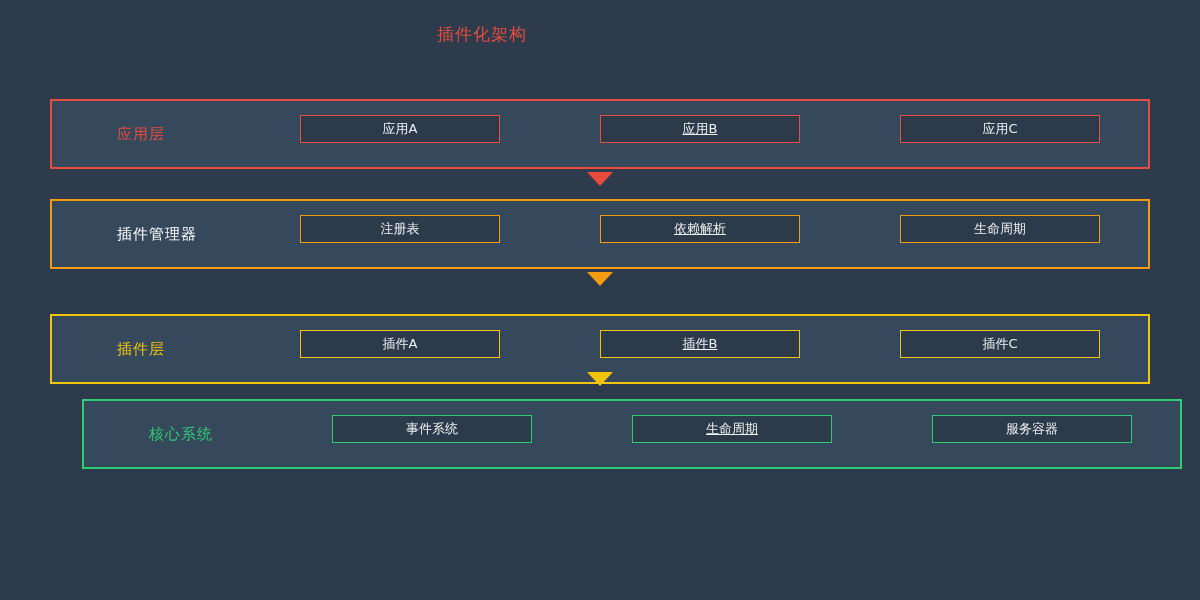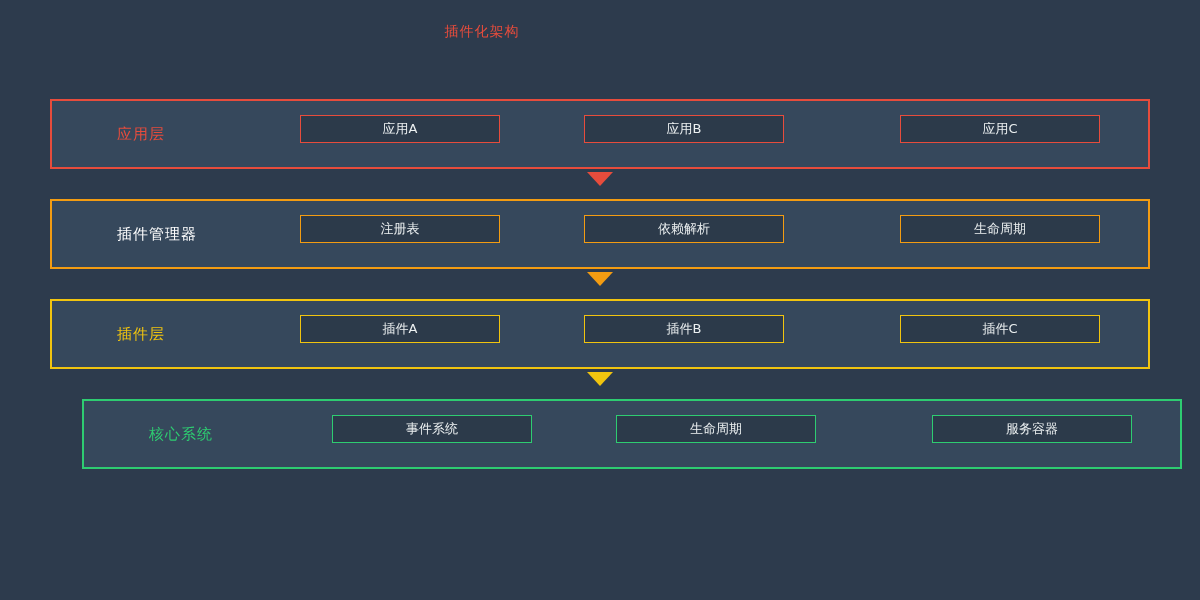"插件化架构" .diagram-title { font-size: 14px -> 17px }
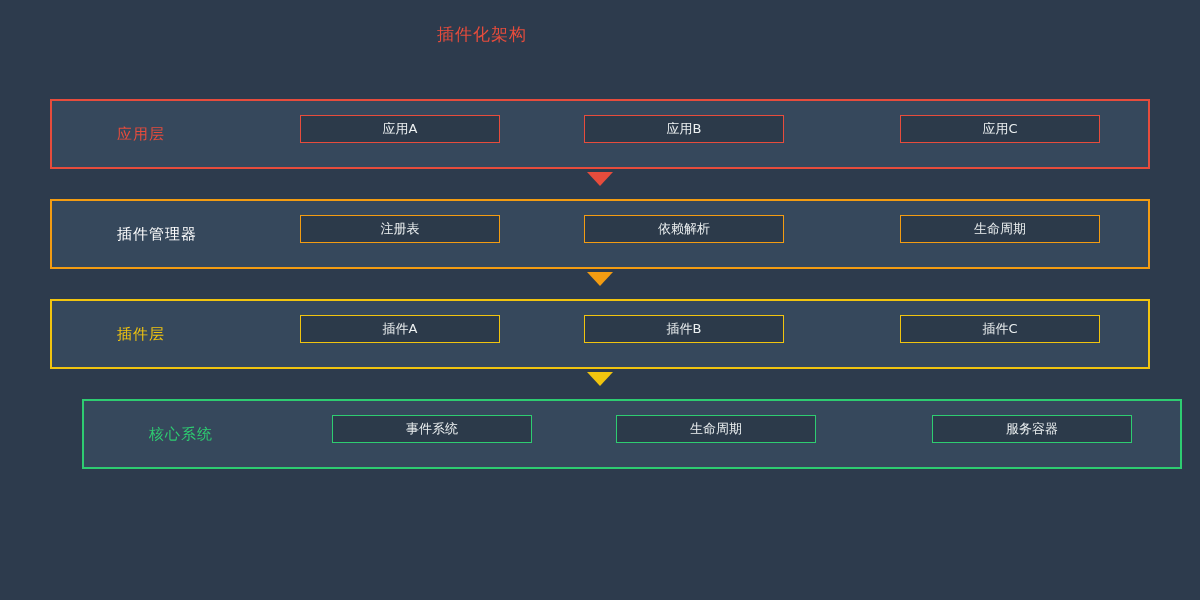"应用B" .m1 { left: 532px -> 548px; text-decoration: none -> underline }
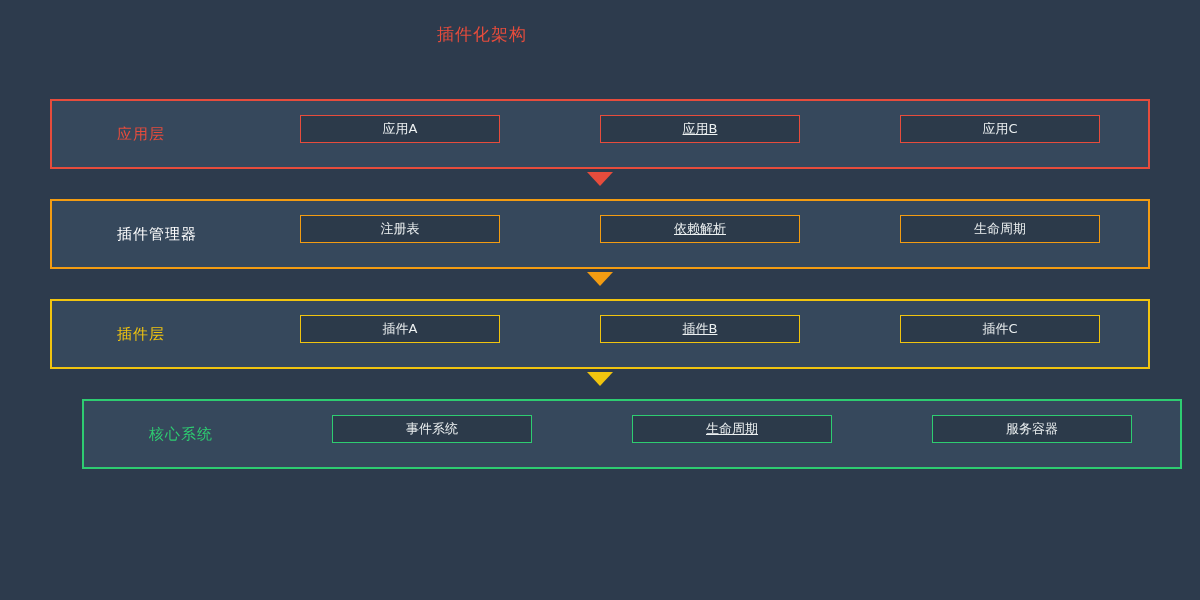"插件层" div.layer { margin-top: none -> 15px }
